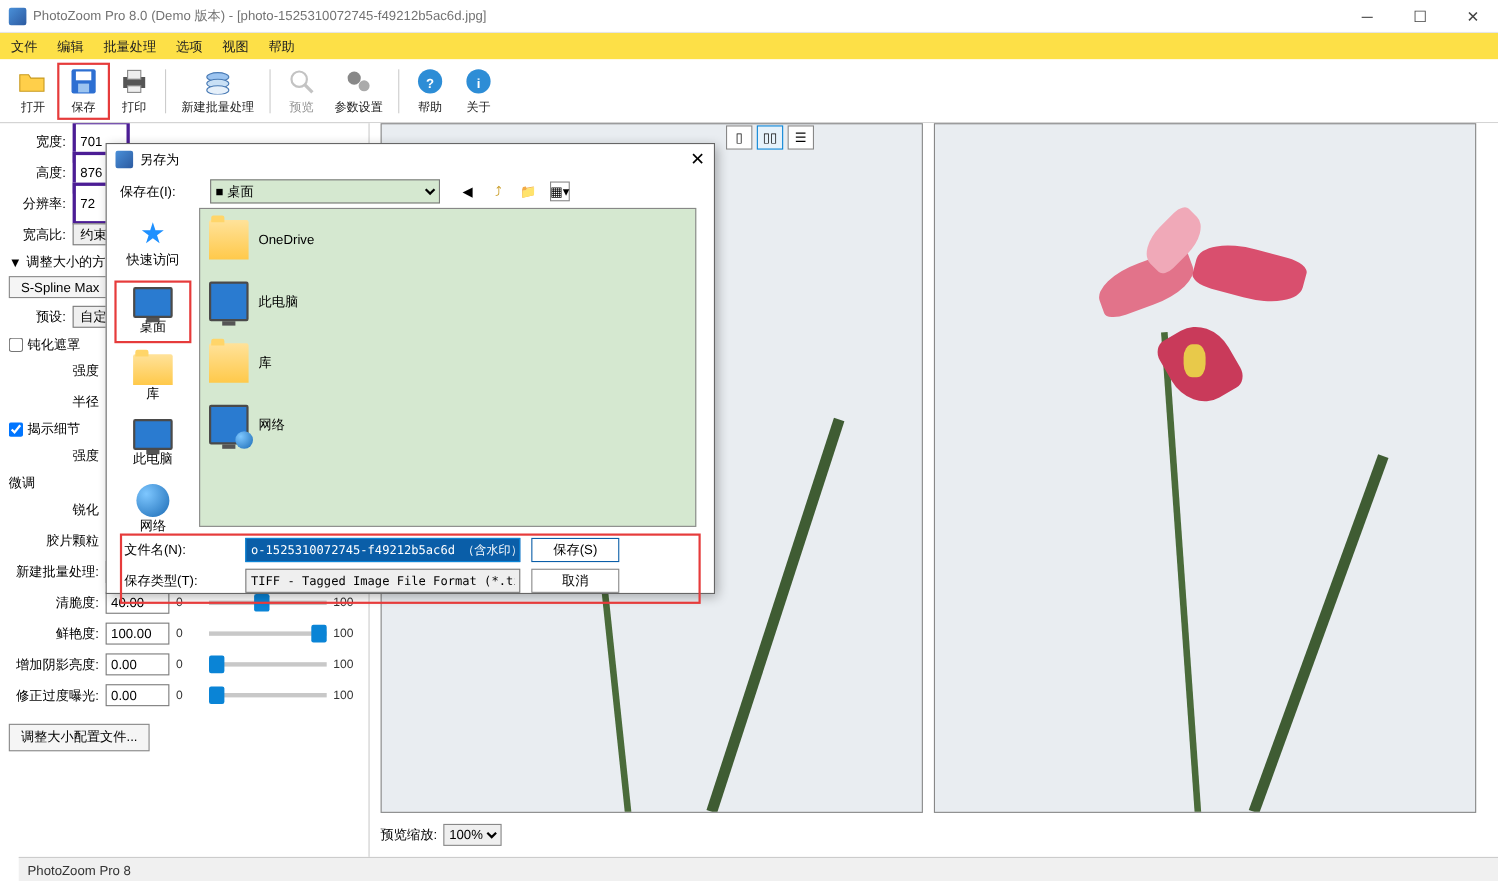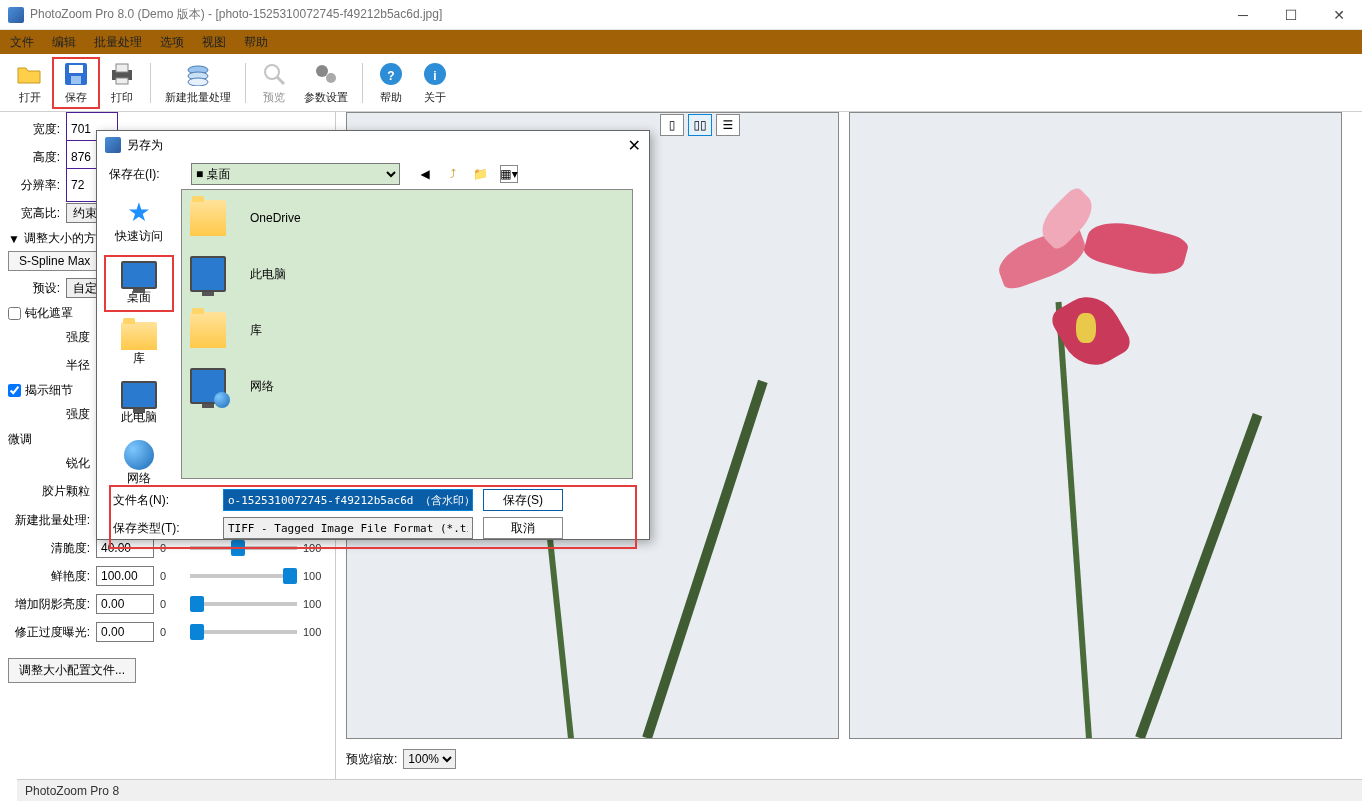"文件" .menubar { background: #a16207 -> #fde047 }
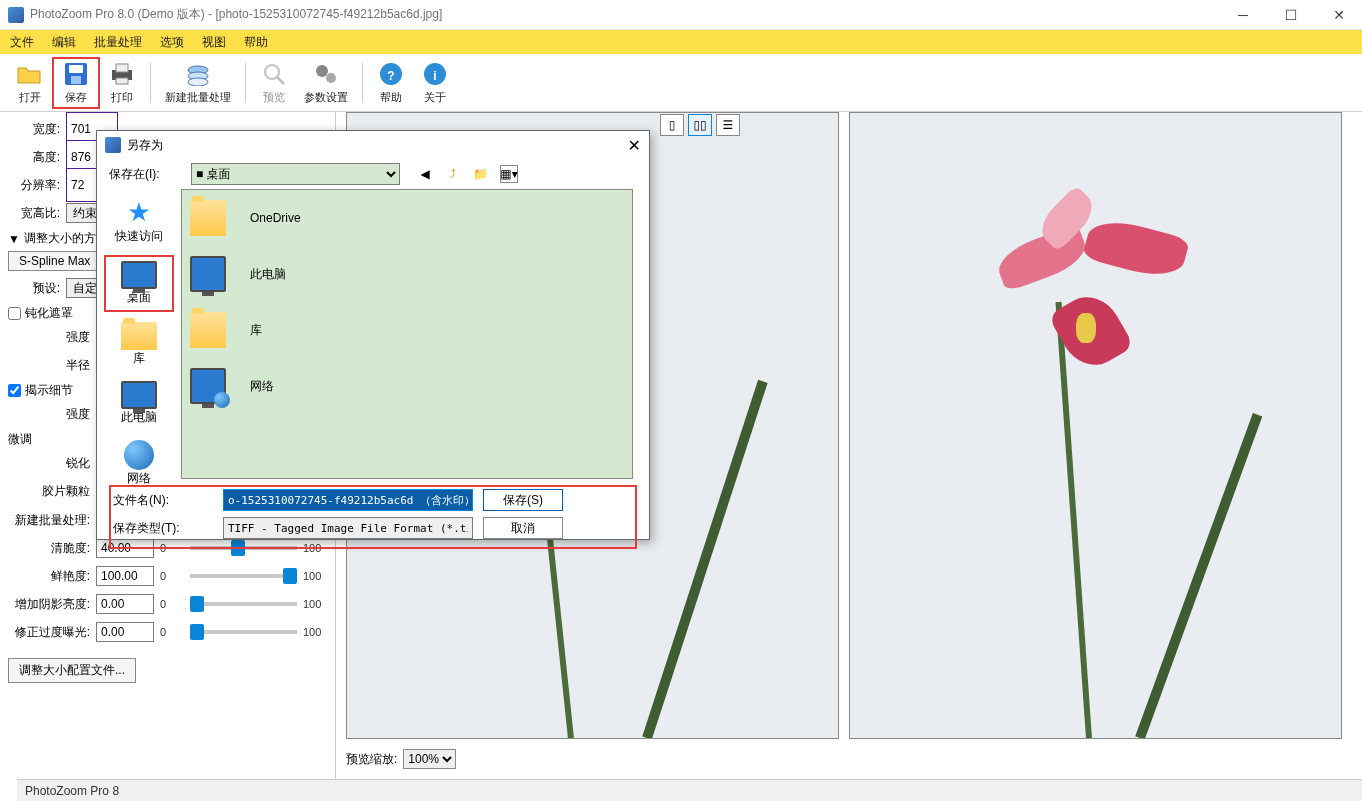"701" .param-row input[type=text] { border: 1px solid #4c1d95 -> 3px solid #4c1d95 }
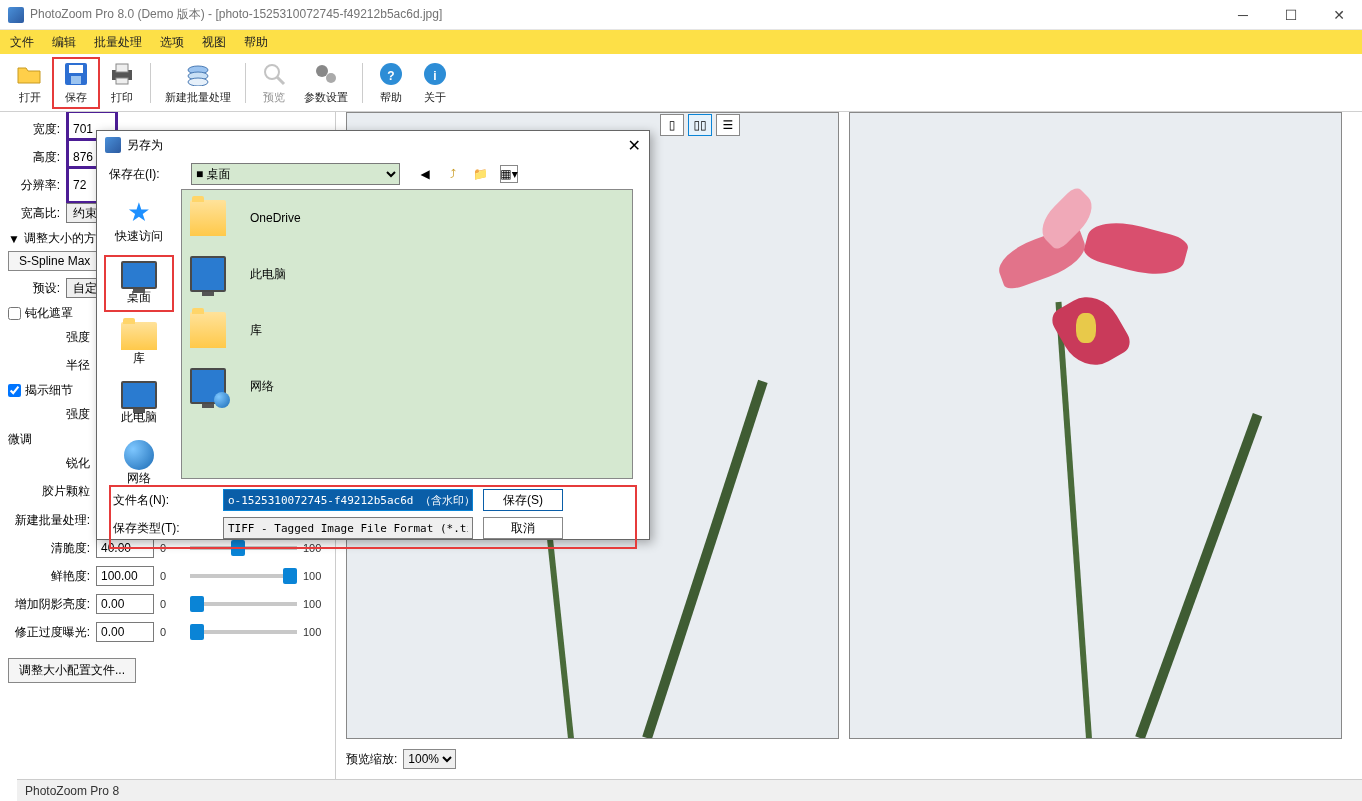"OneDrive" .dialog .fitem { gap: 24px -> 9px }
